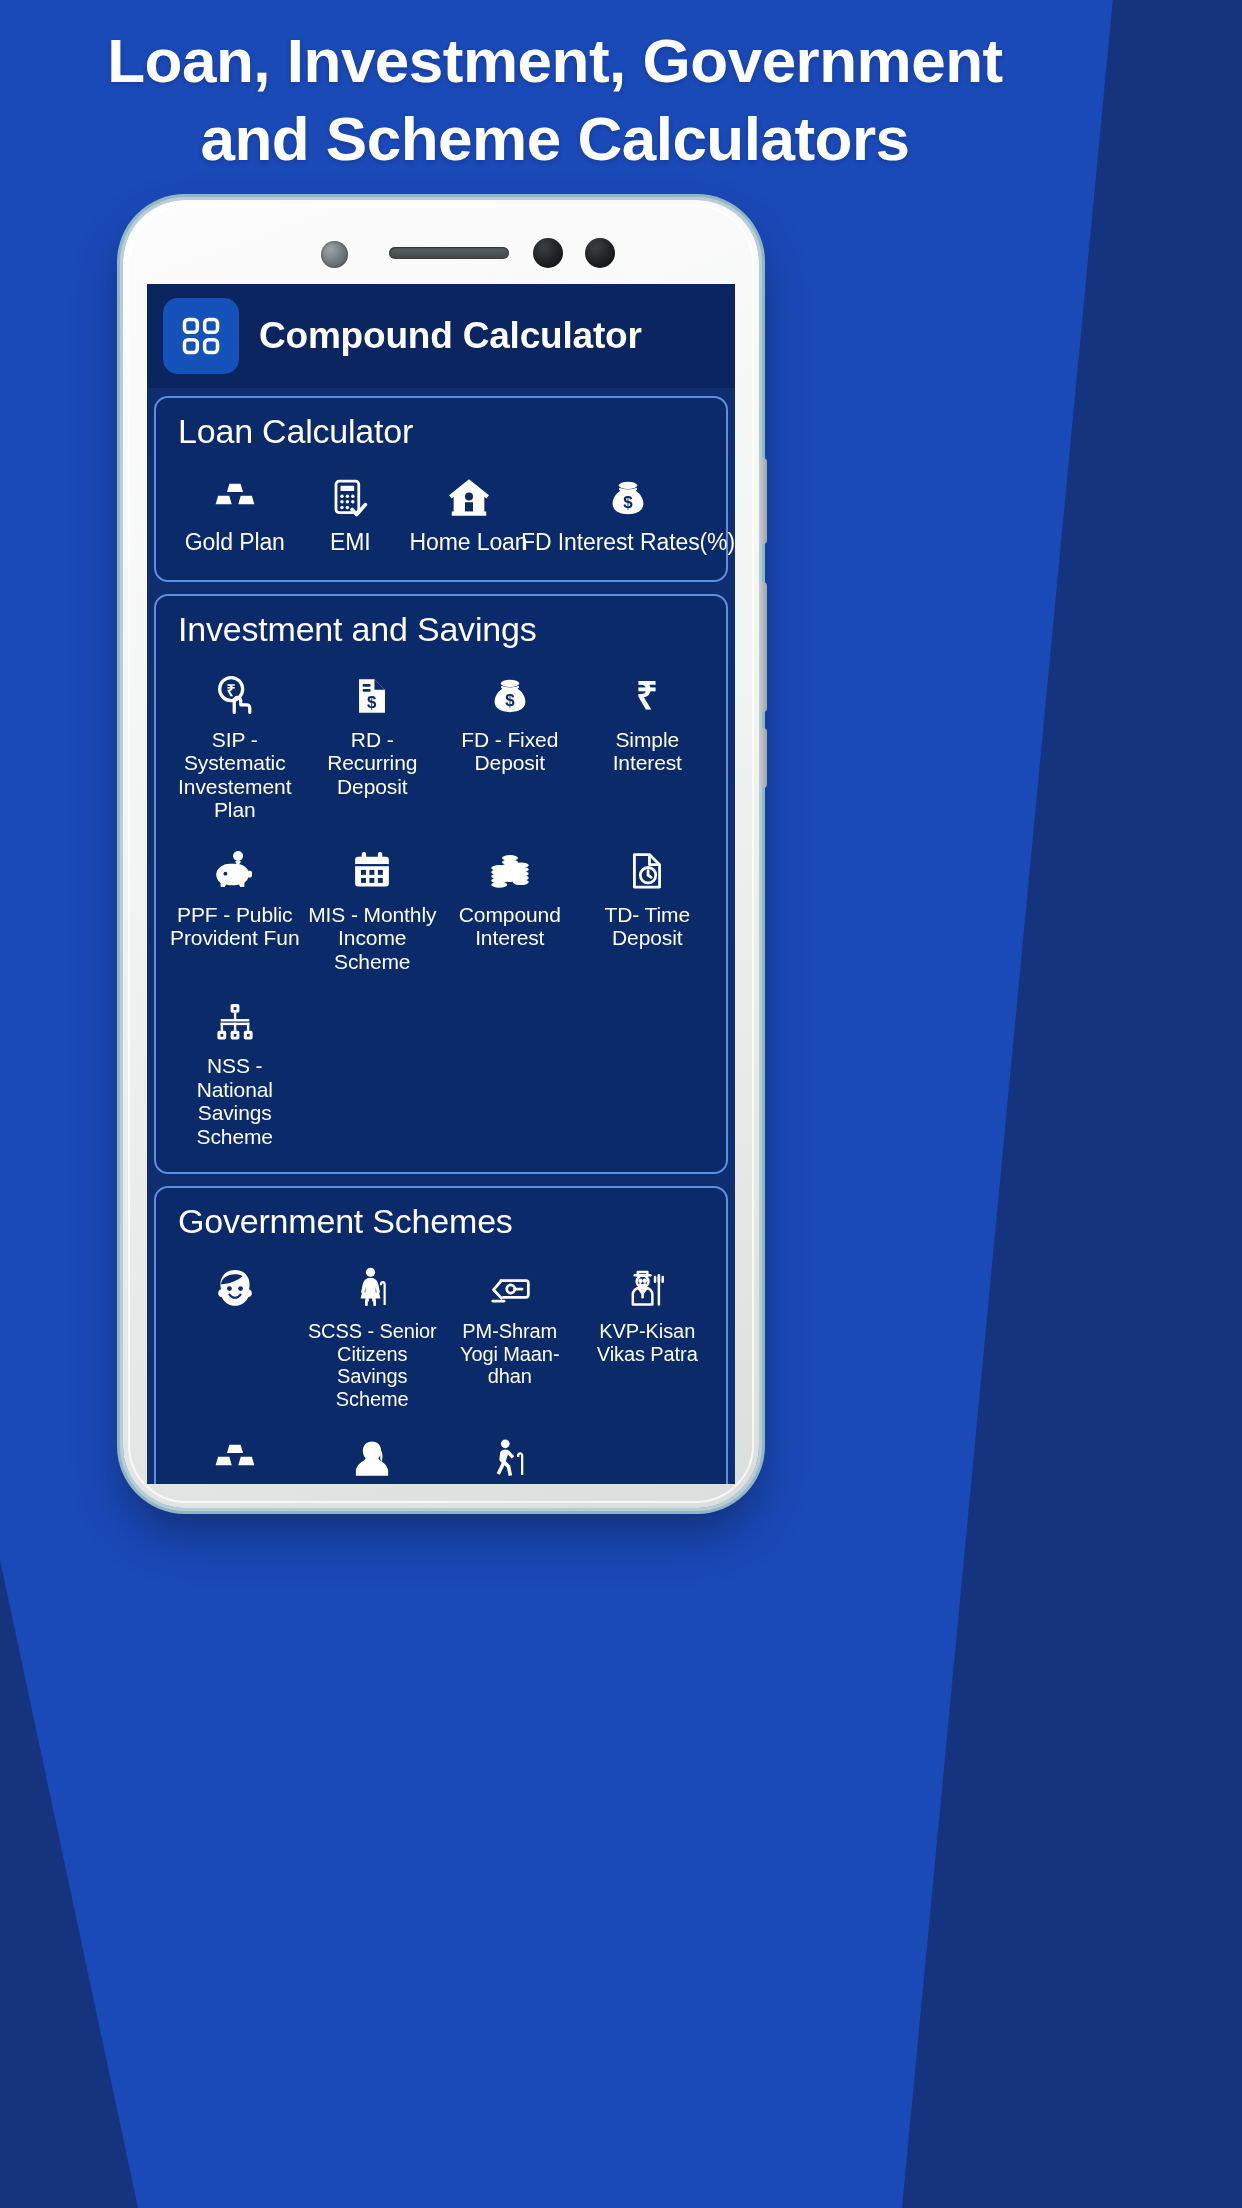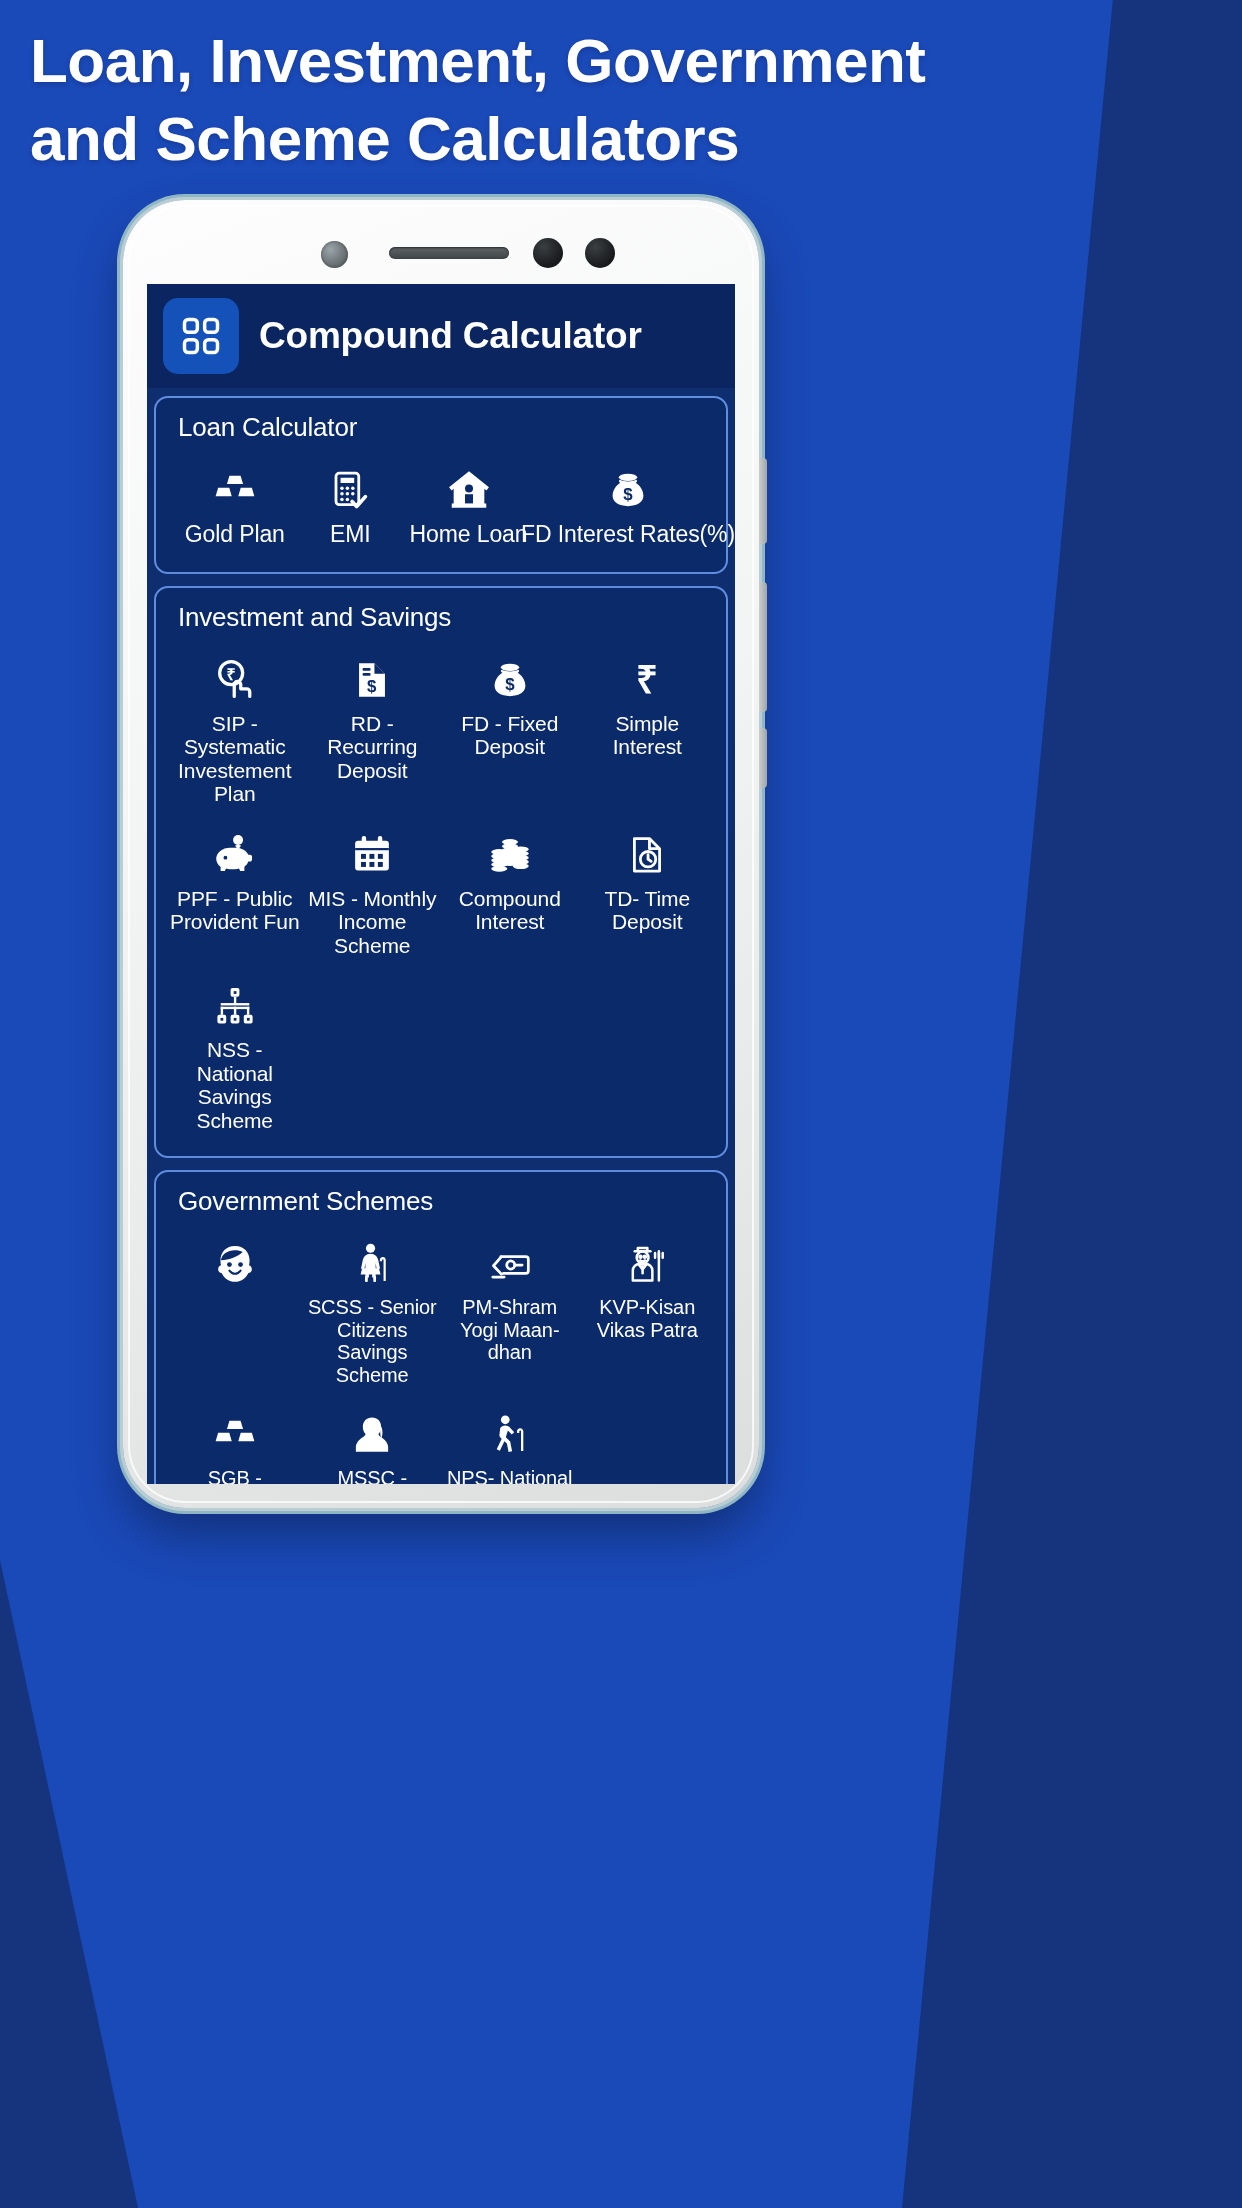"Loan, Investment, Government" .headline { text-align: left -> center }
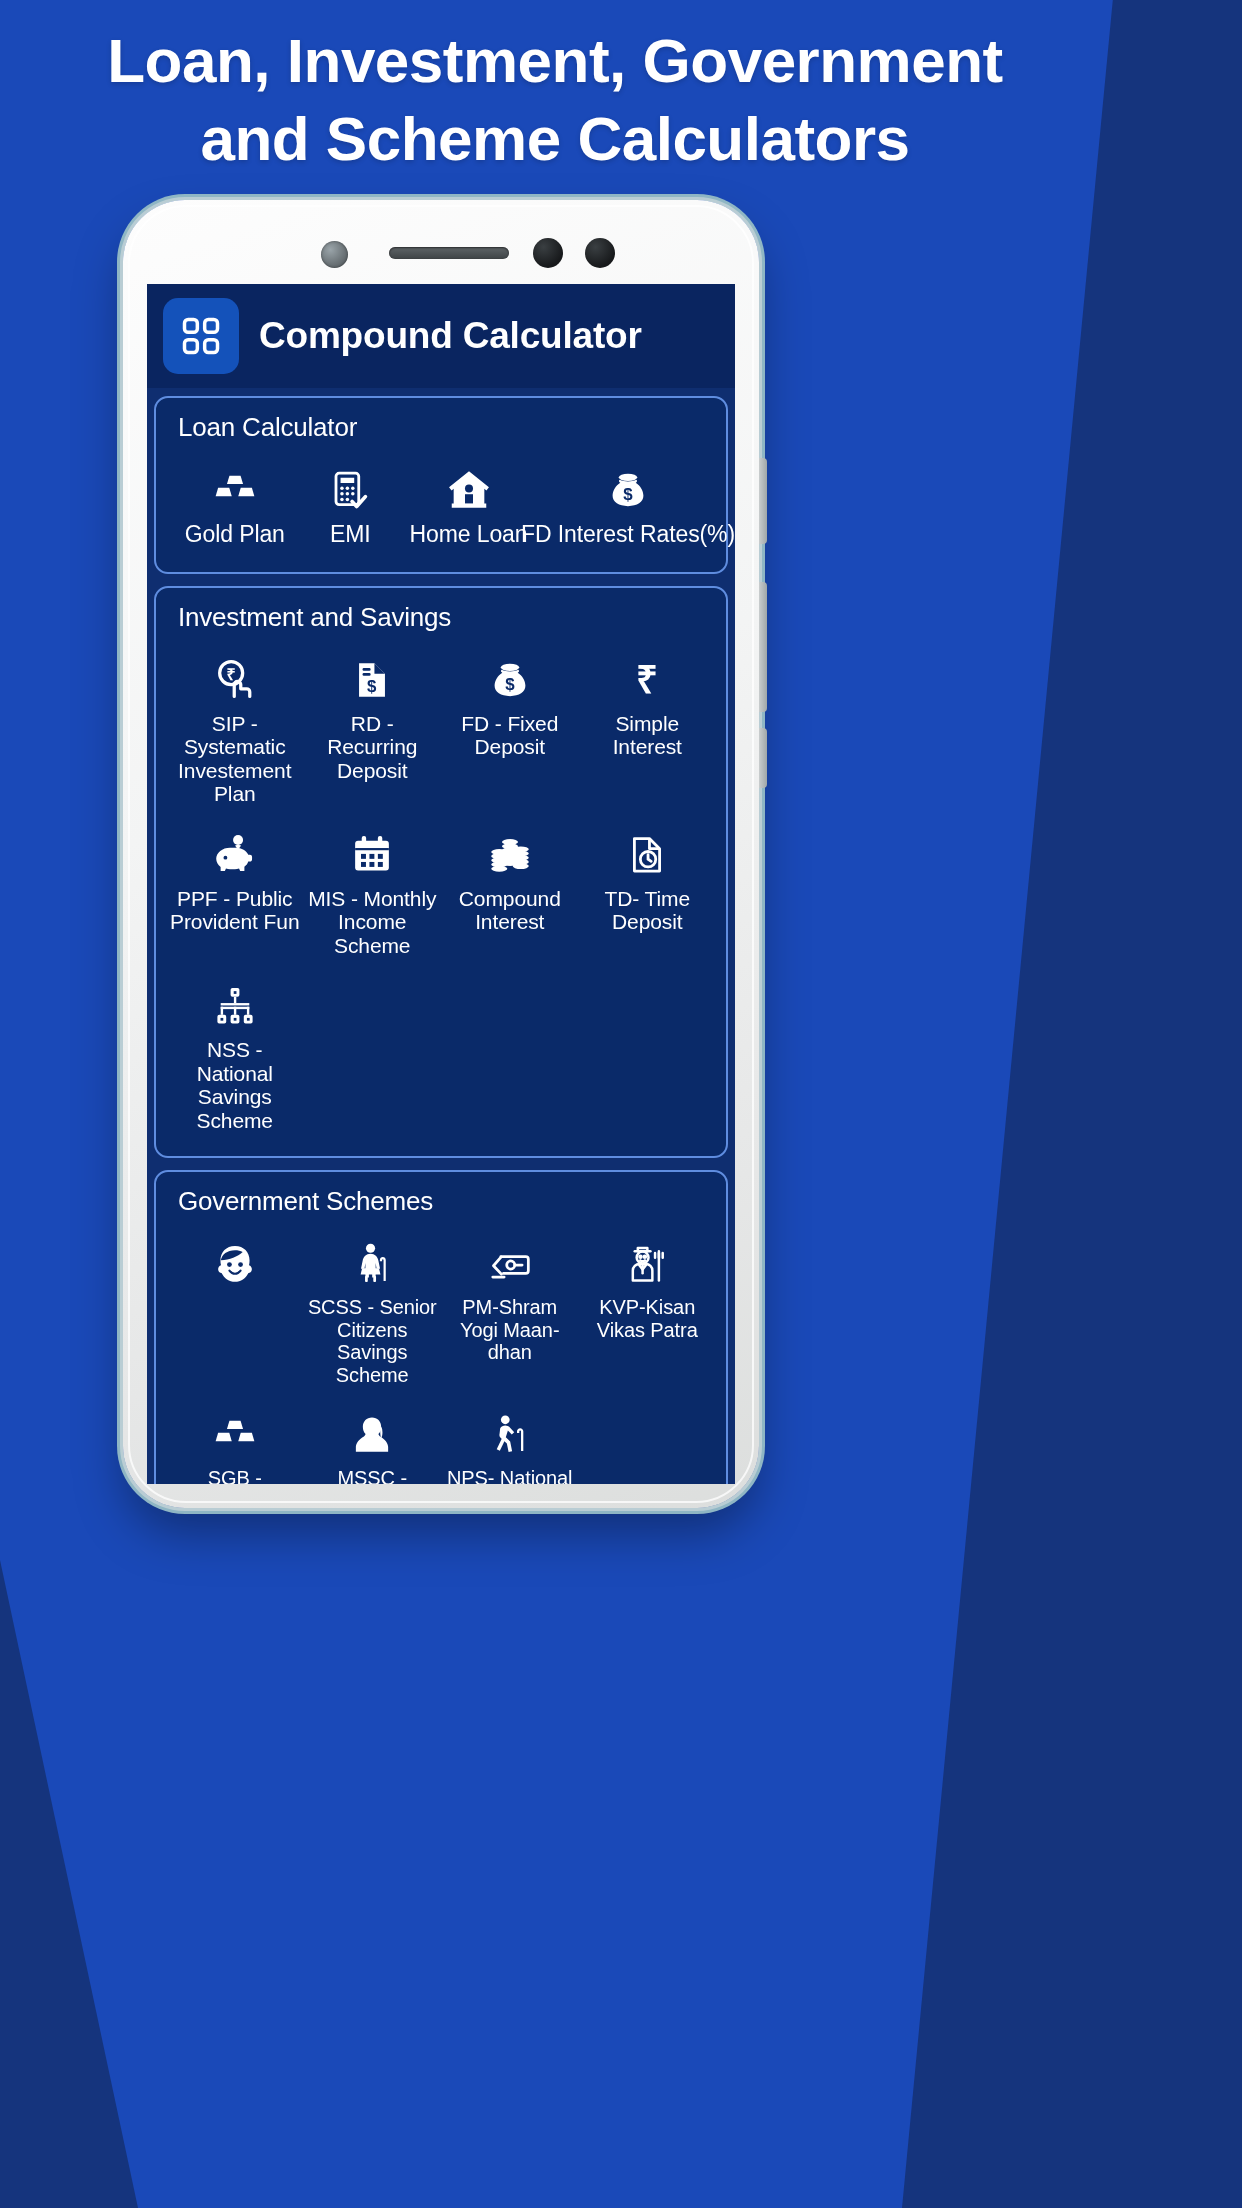"Loan Calculator" .card-title { font-size: 26px -> 34px }
